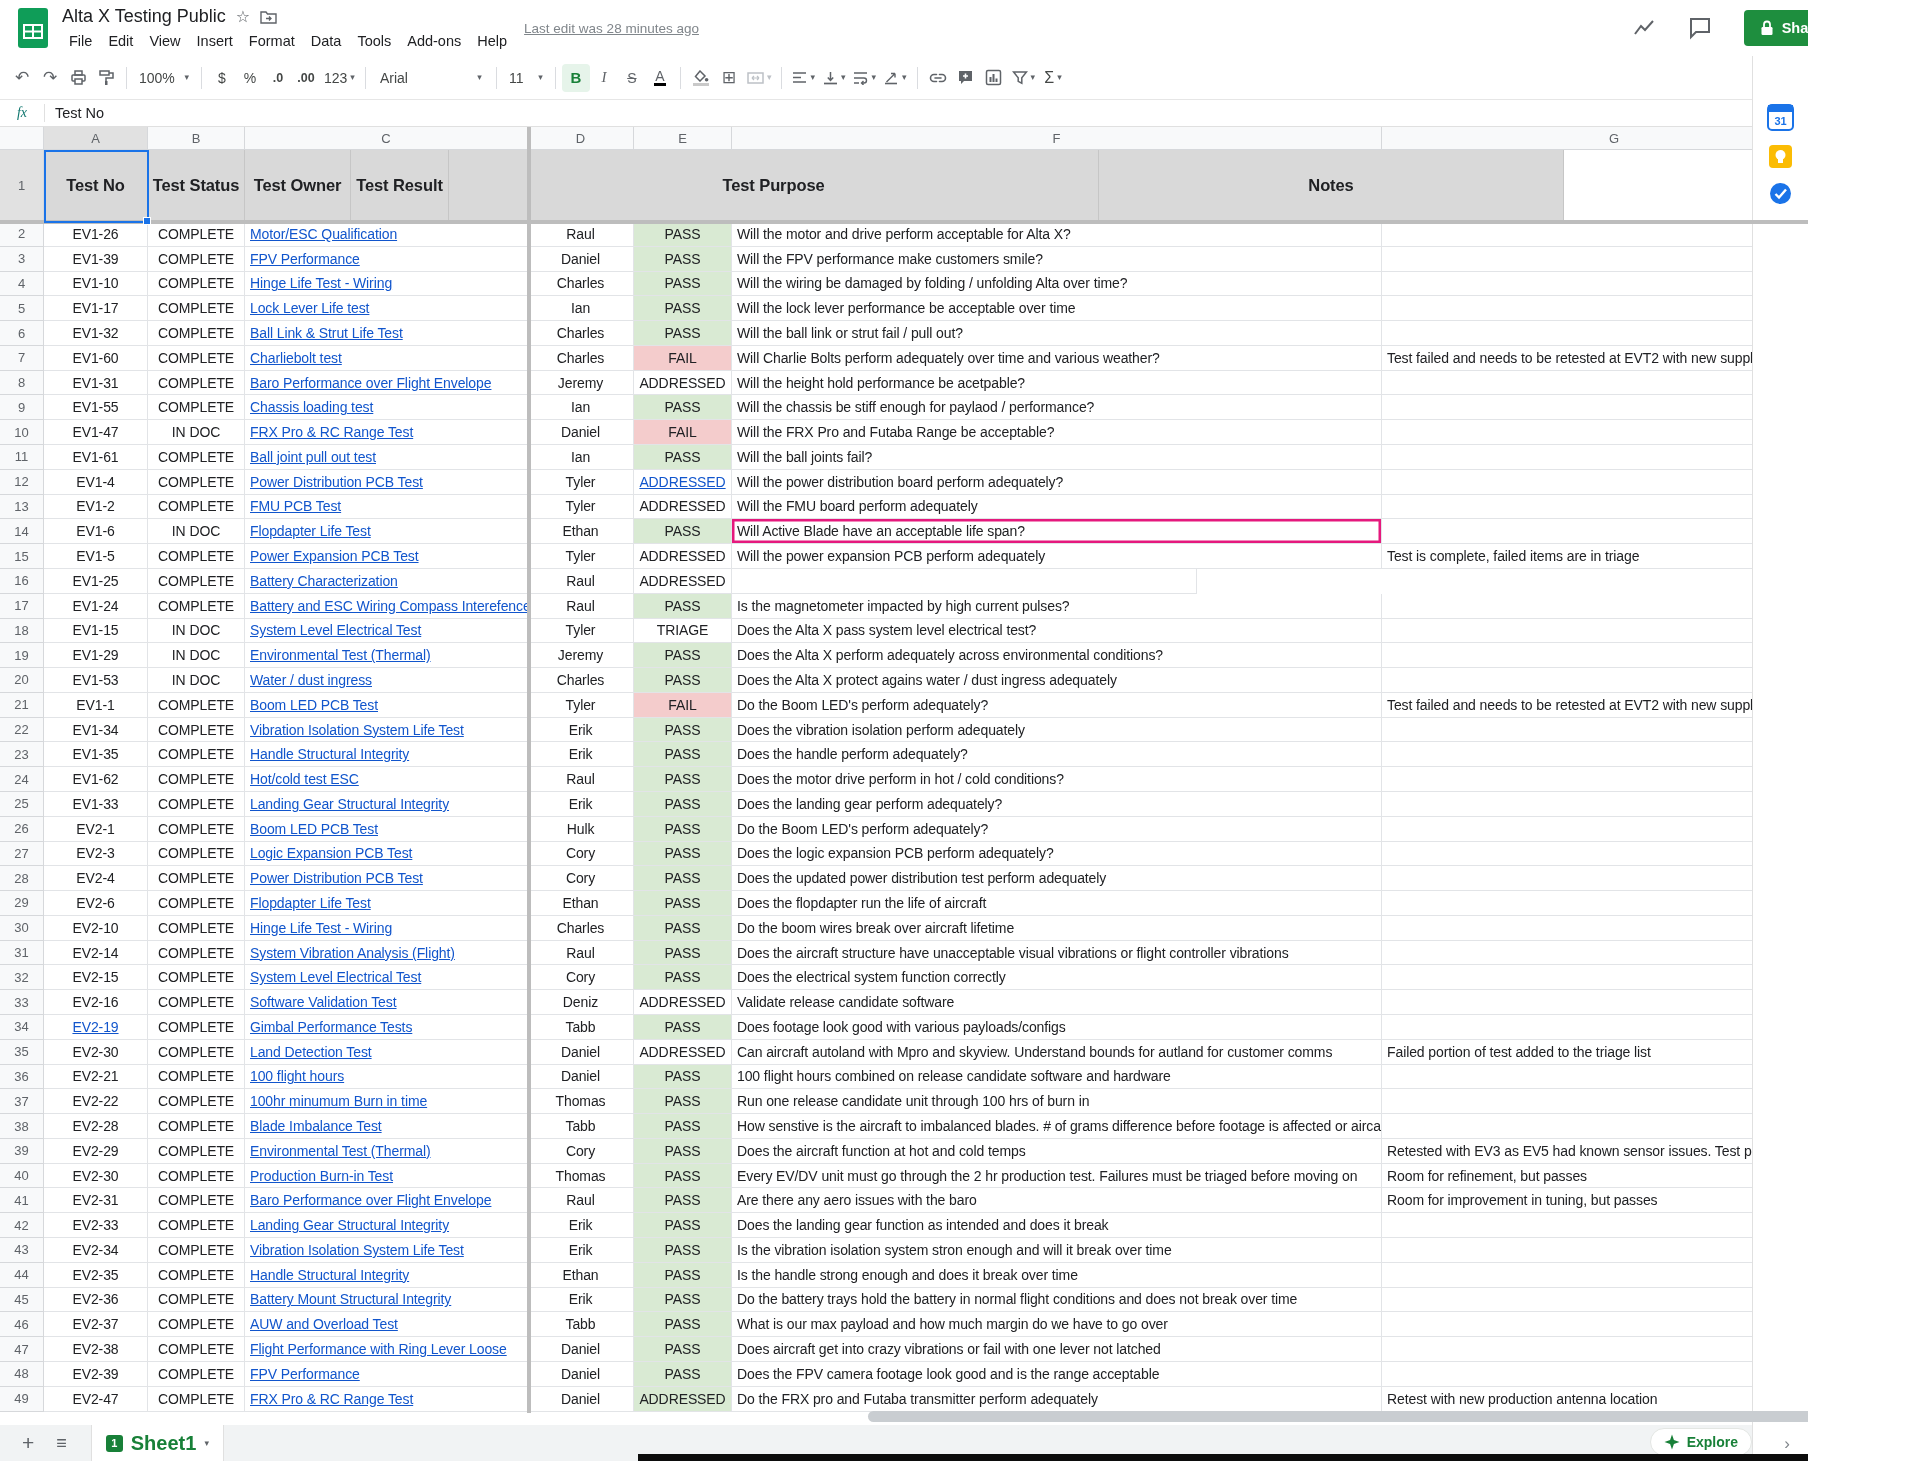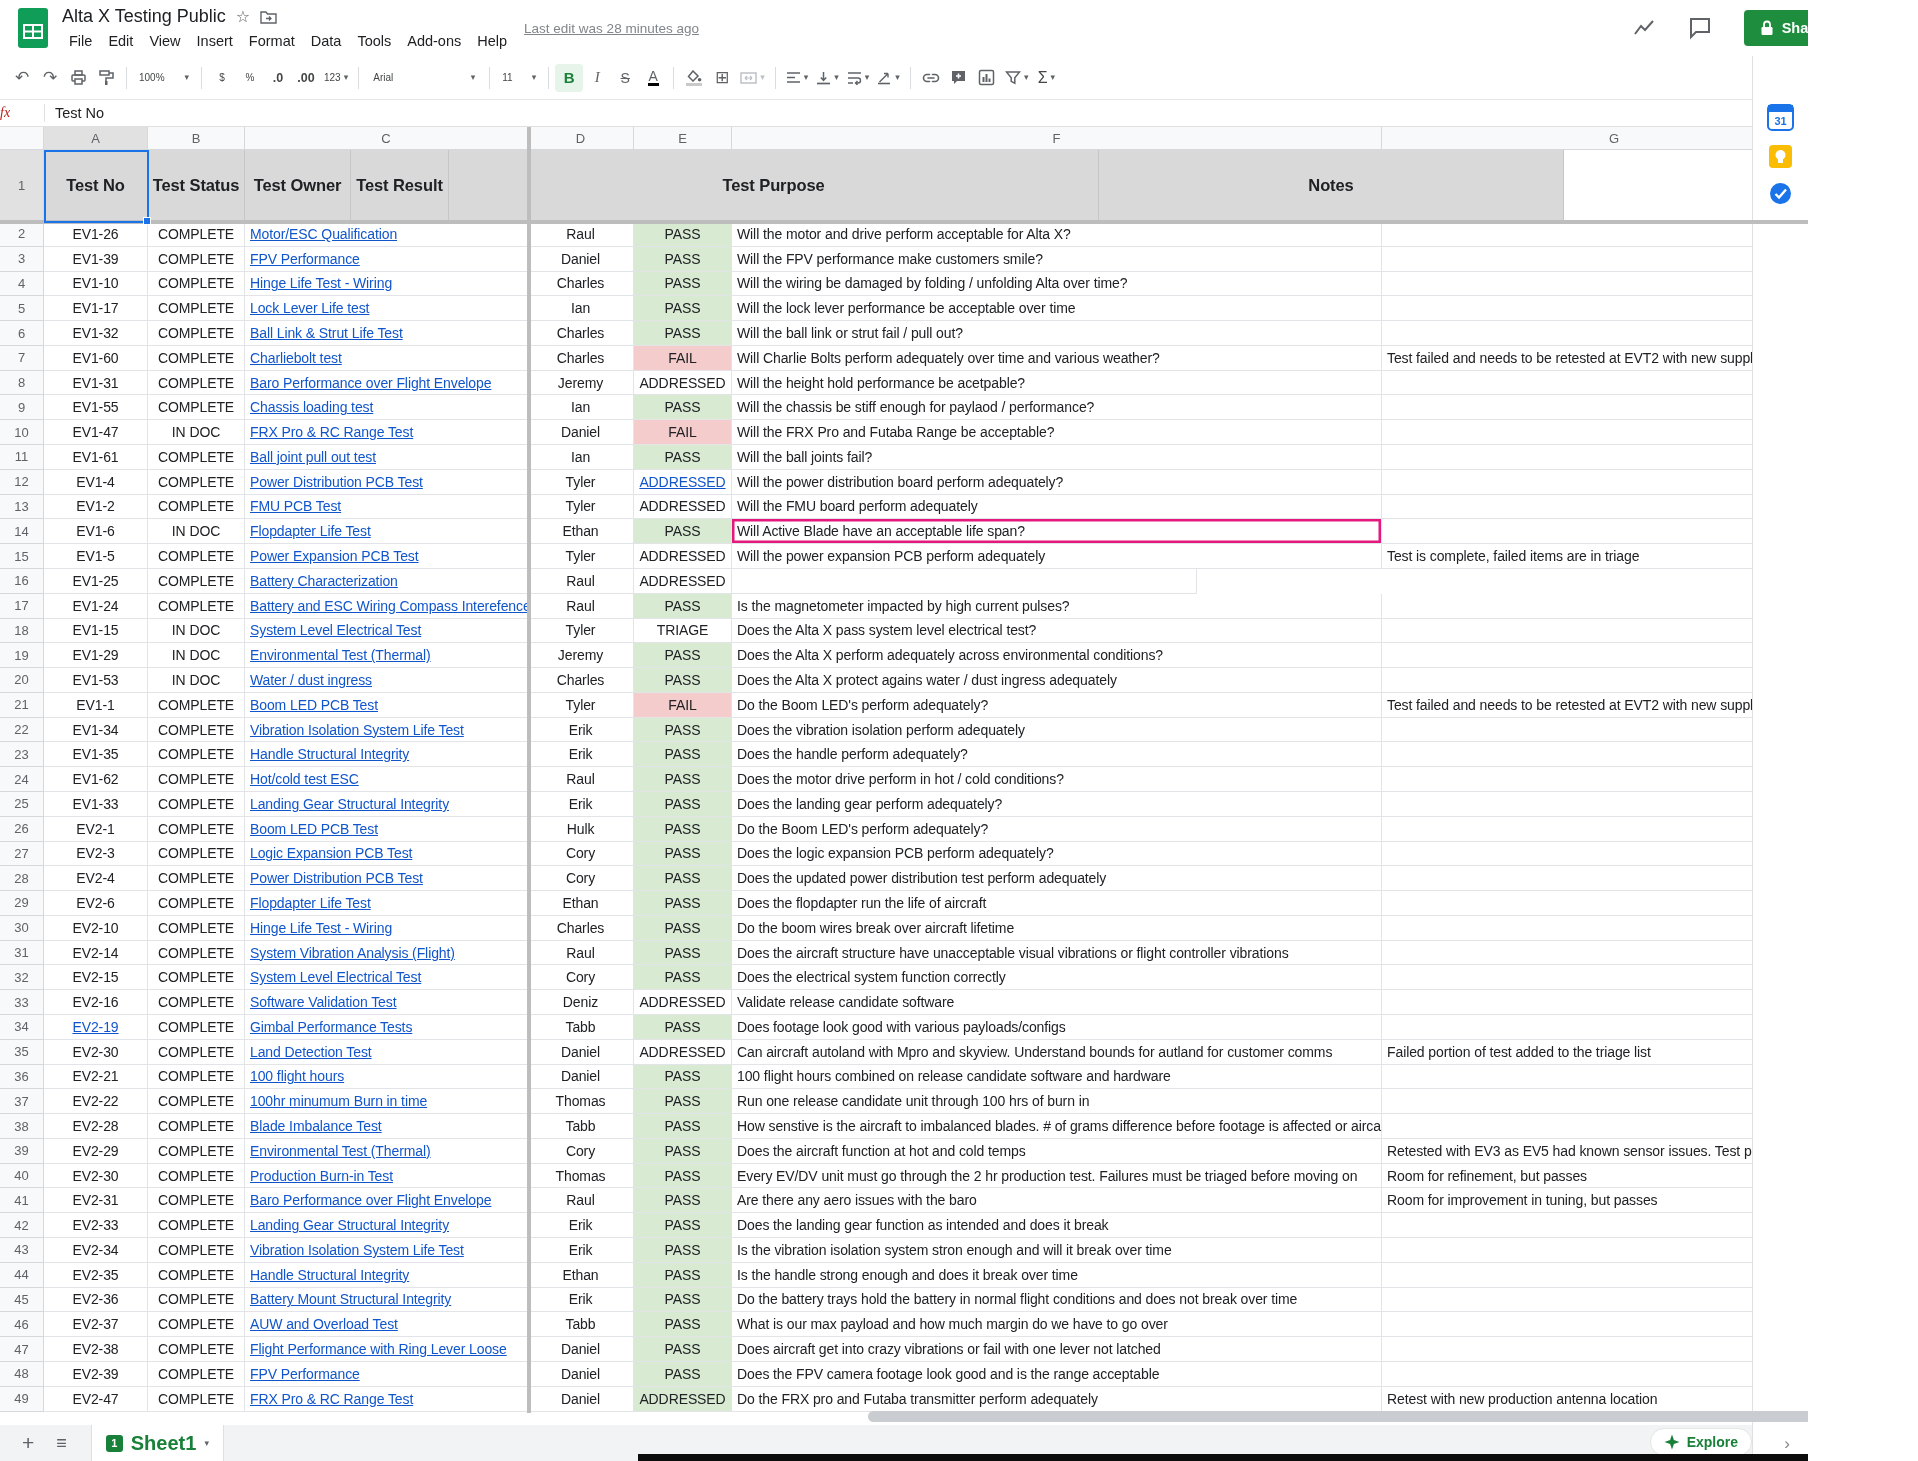"100%" .tlabel { font-size: 10px -> 14px }
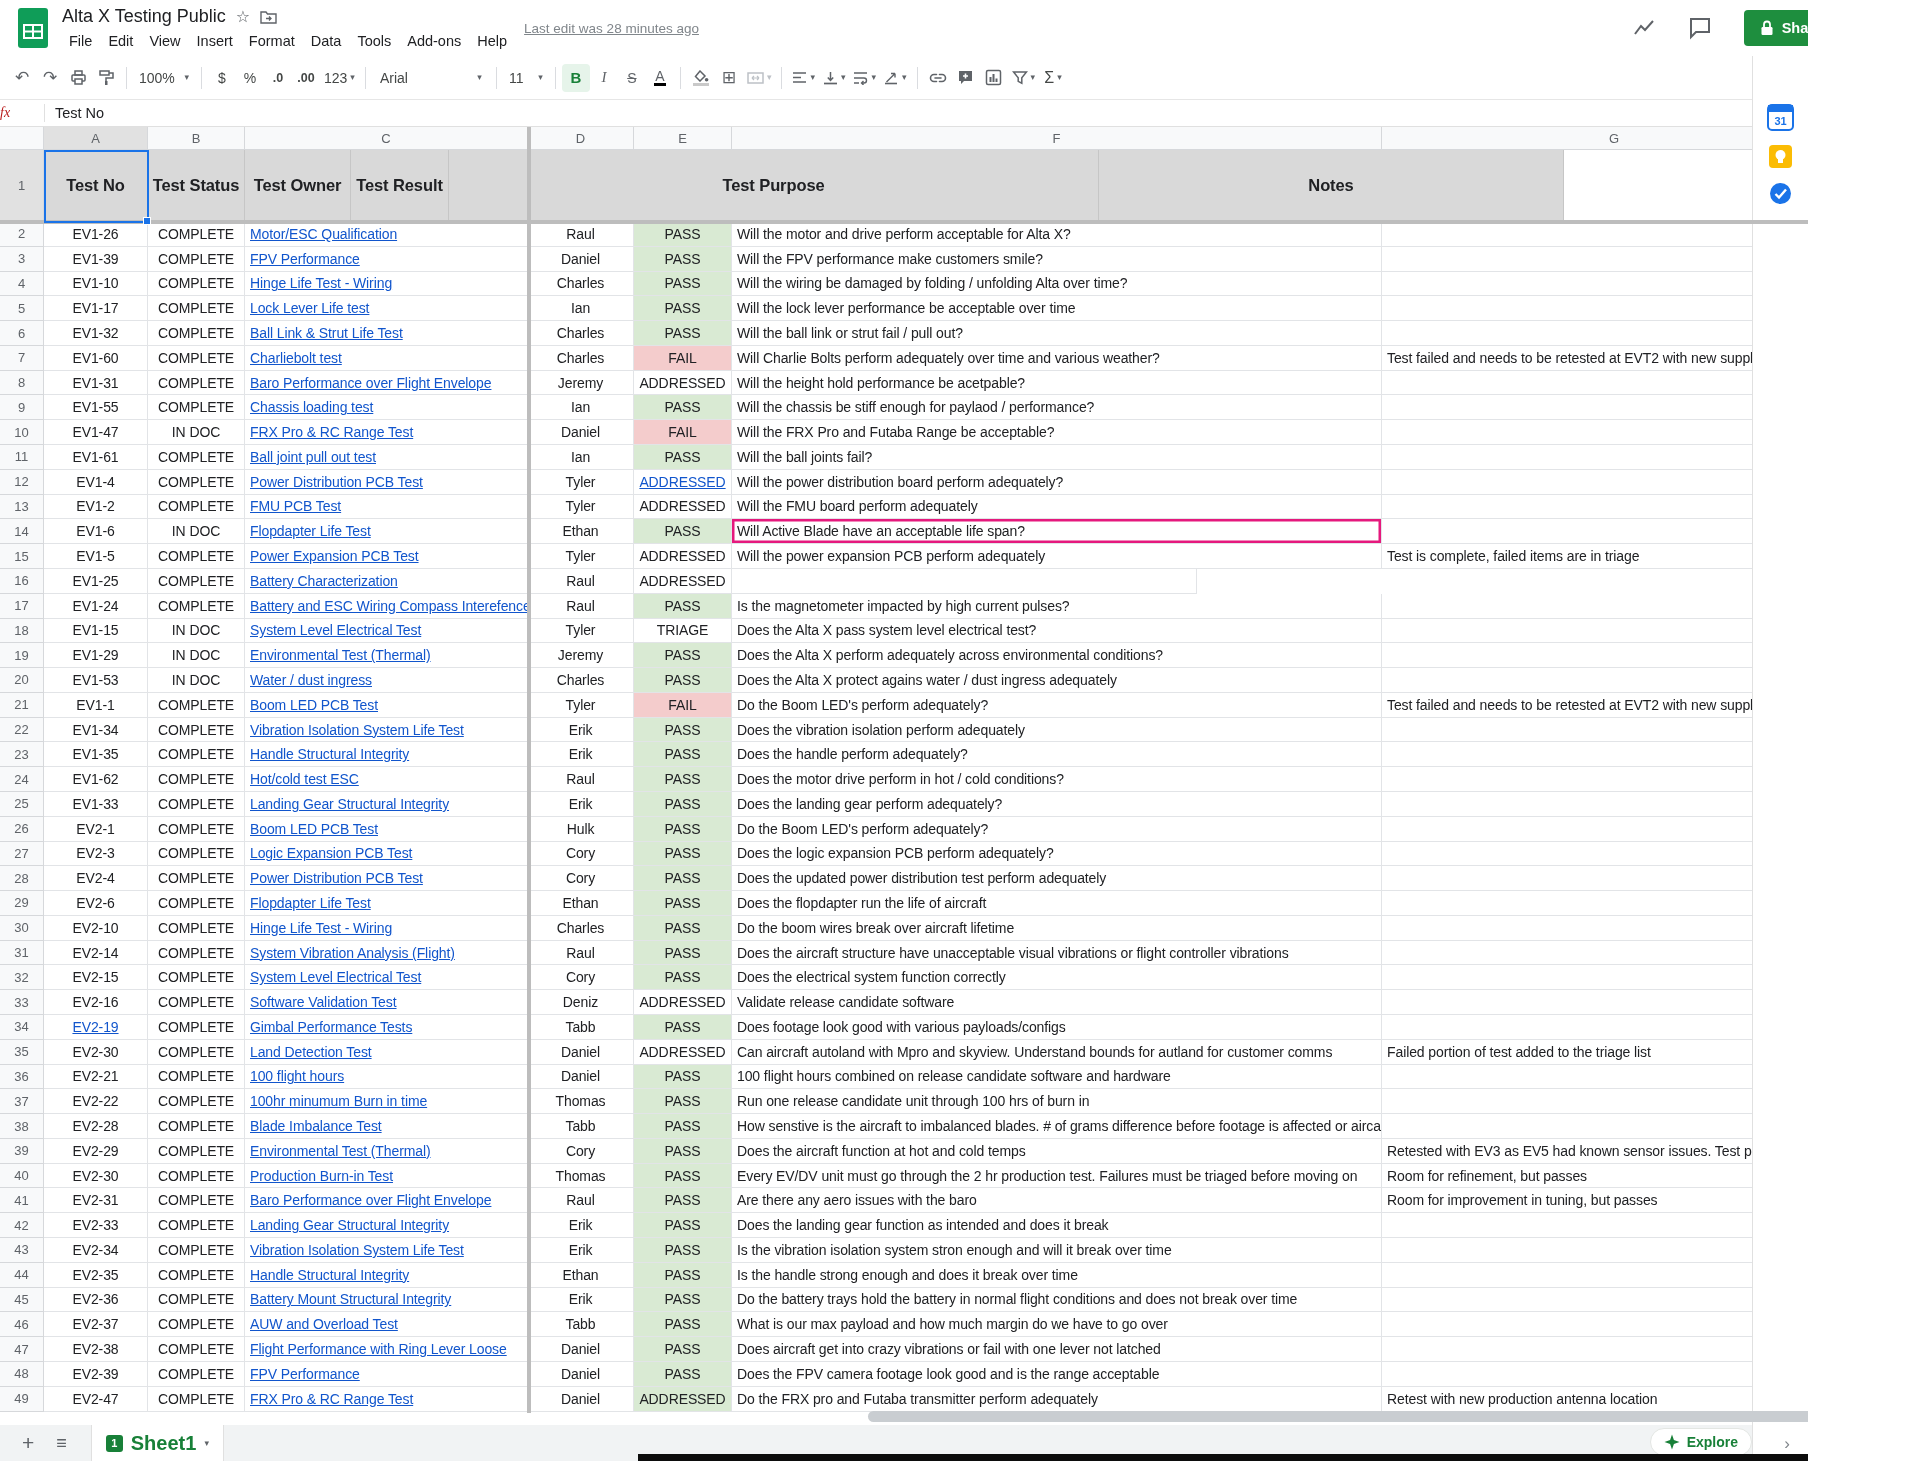"fx" .fx { color: #b91c1c -> #0f766e; text-align: left -> center }
